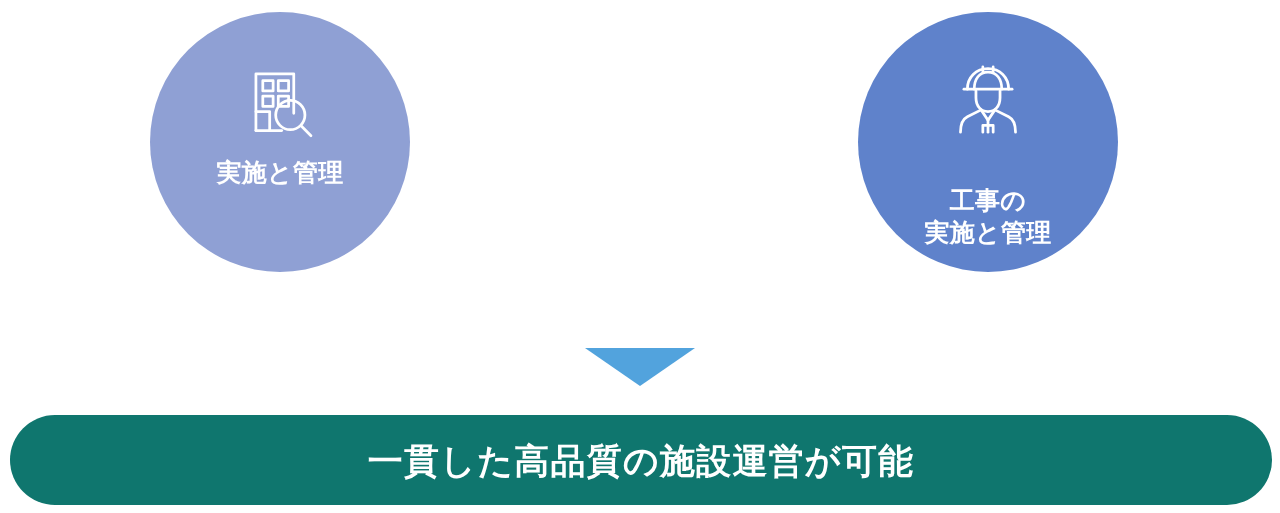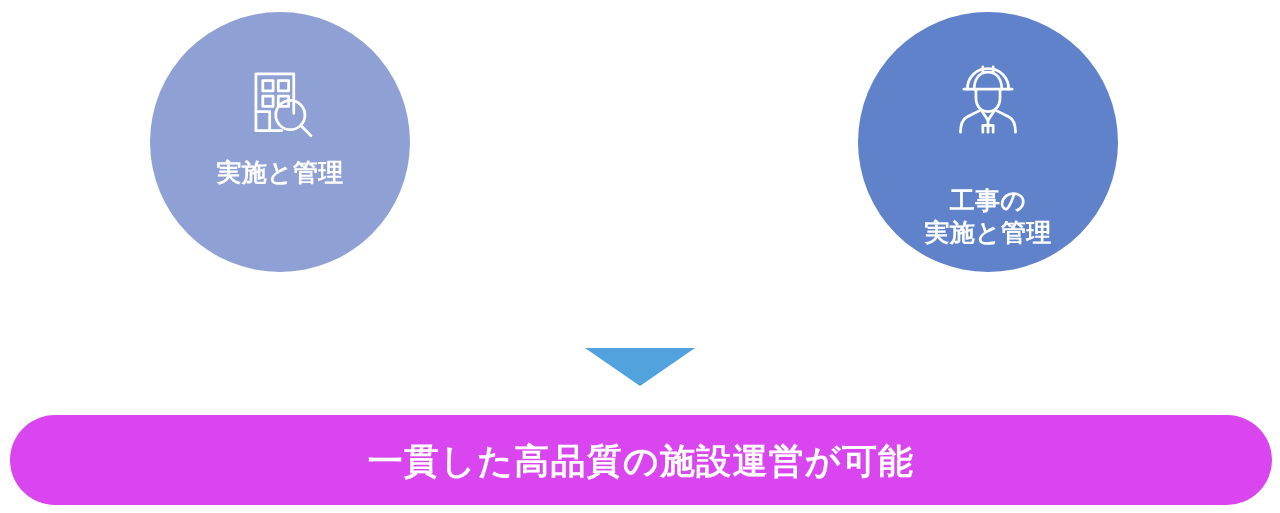"一貫した高品質の施設運営が可能" div.result-banner { background: #d946ef -> #0f766e }
